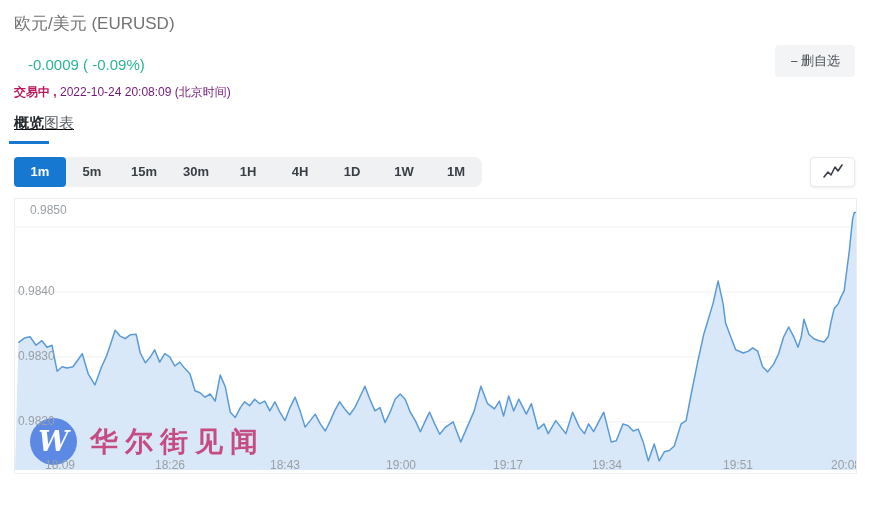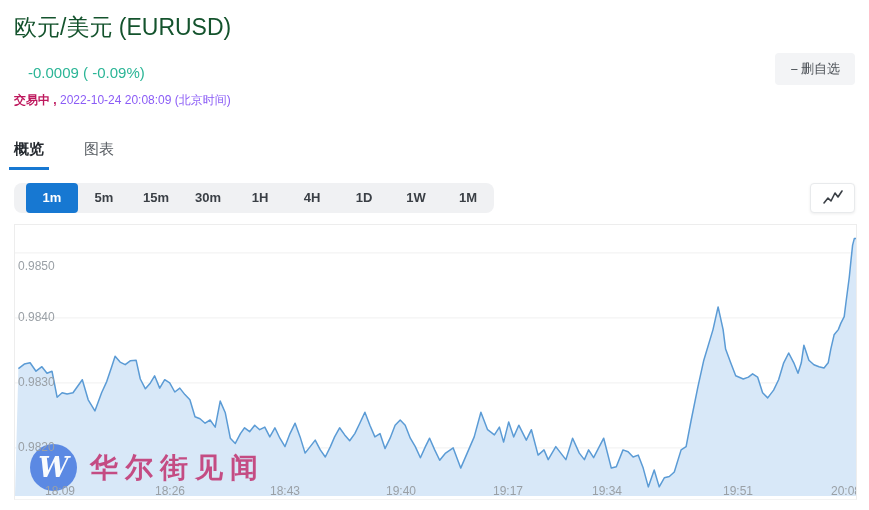"欧元/美元 (EURUSD)" .title { color: #14532d -> #737373; font-size: 23px -> 17px }
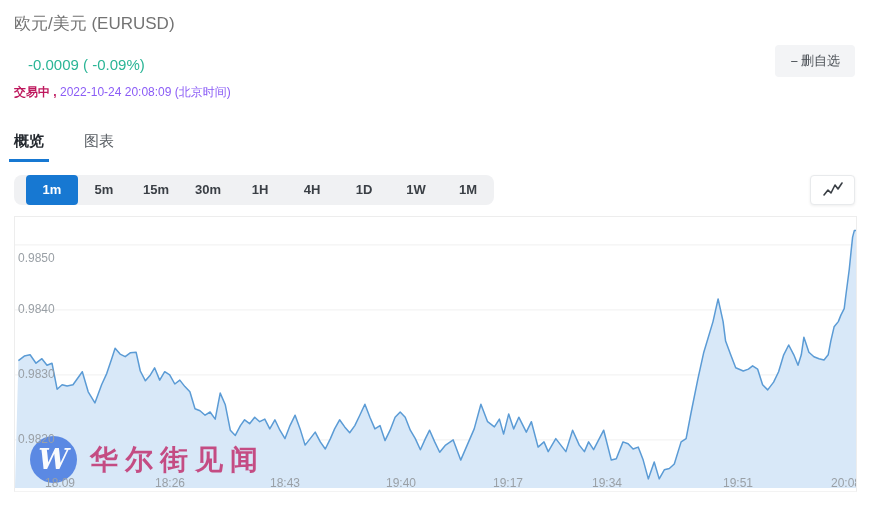"2022-10-24 20:08:09 (北京时间)" .status-time { color: #8b5cf6 -> #701a75 }
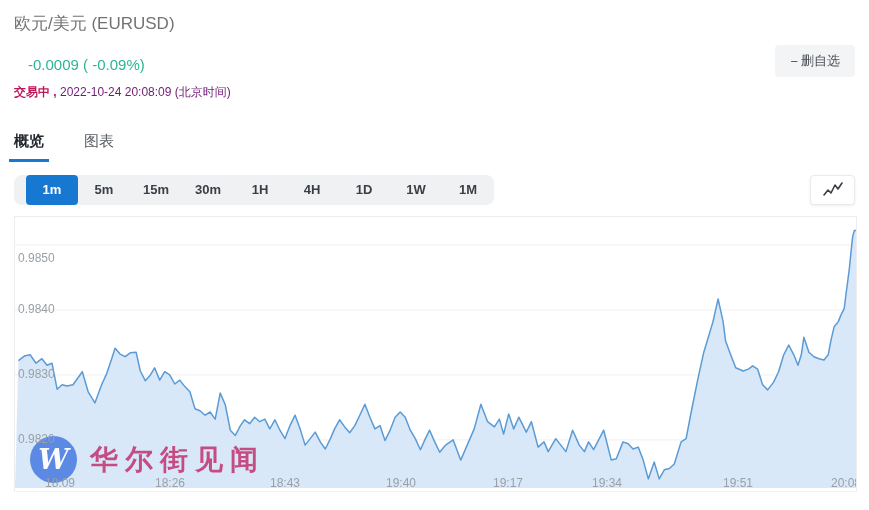"概览" .tabs { gap: 40px -> none; margin-top: 31px -> 13px; text-decoration: none -> underline }
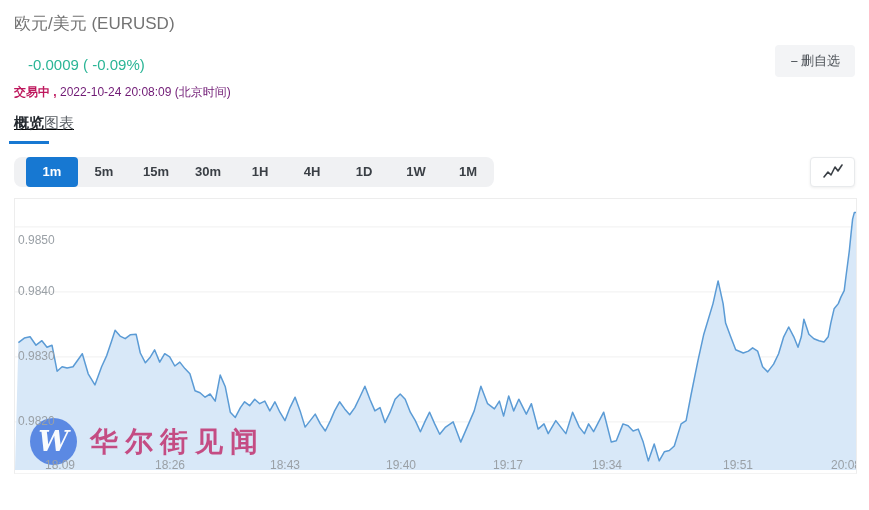"1m" .periods { padding-left: 12px -> none }
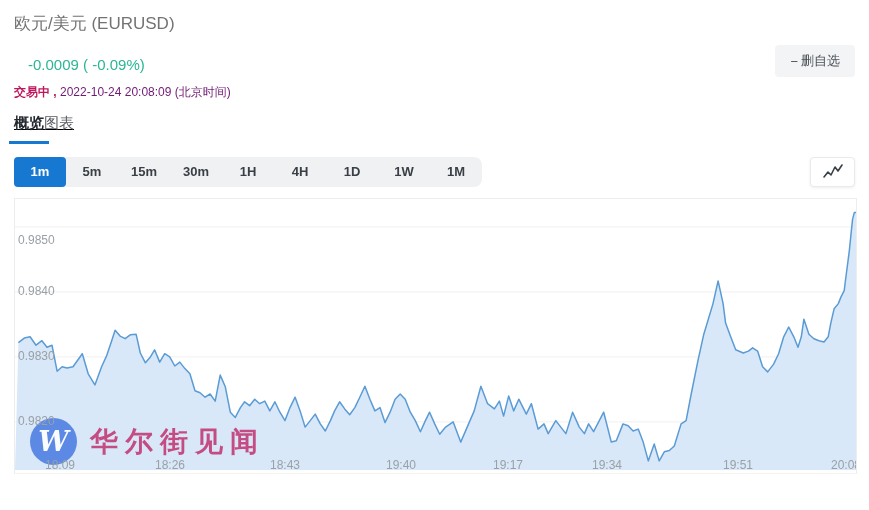"0.9850" div.y-label { margin-left: none -> 12px; top: 34px -> 4px }
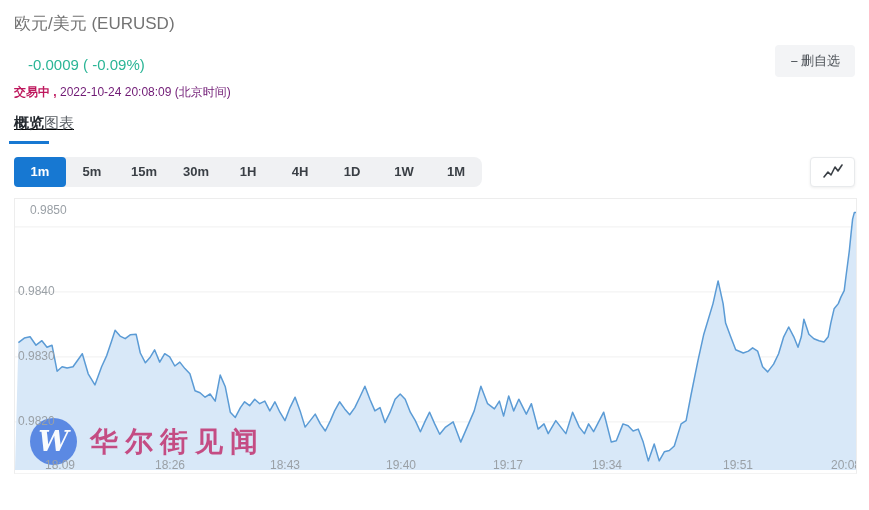"19:40" div.x-label { text: 19:40 -> 19:00 }
